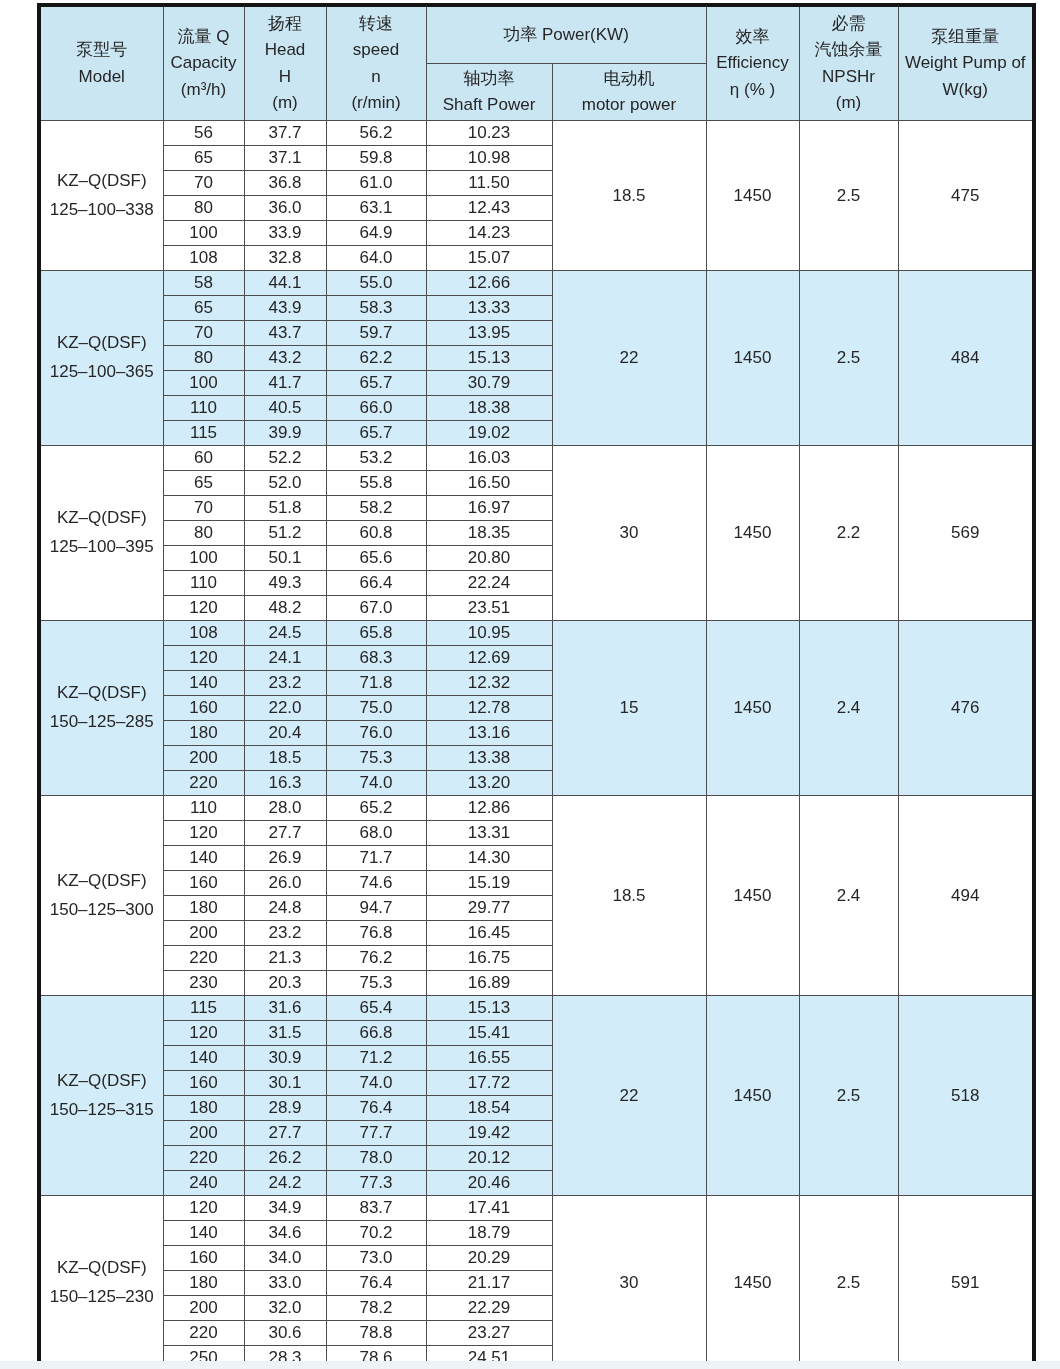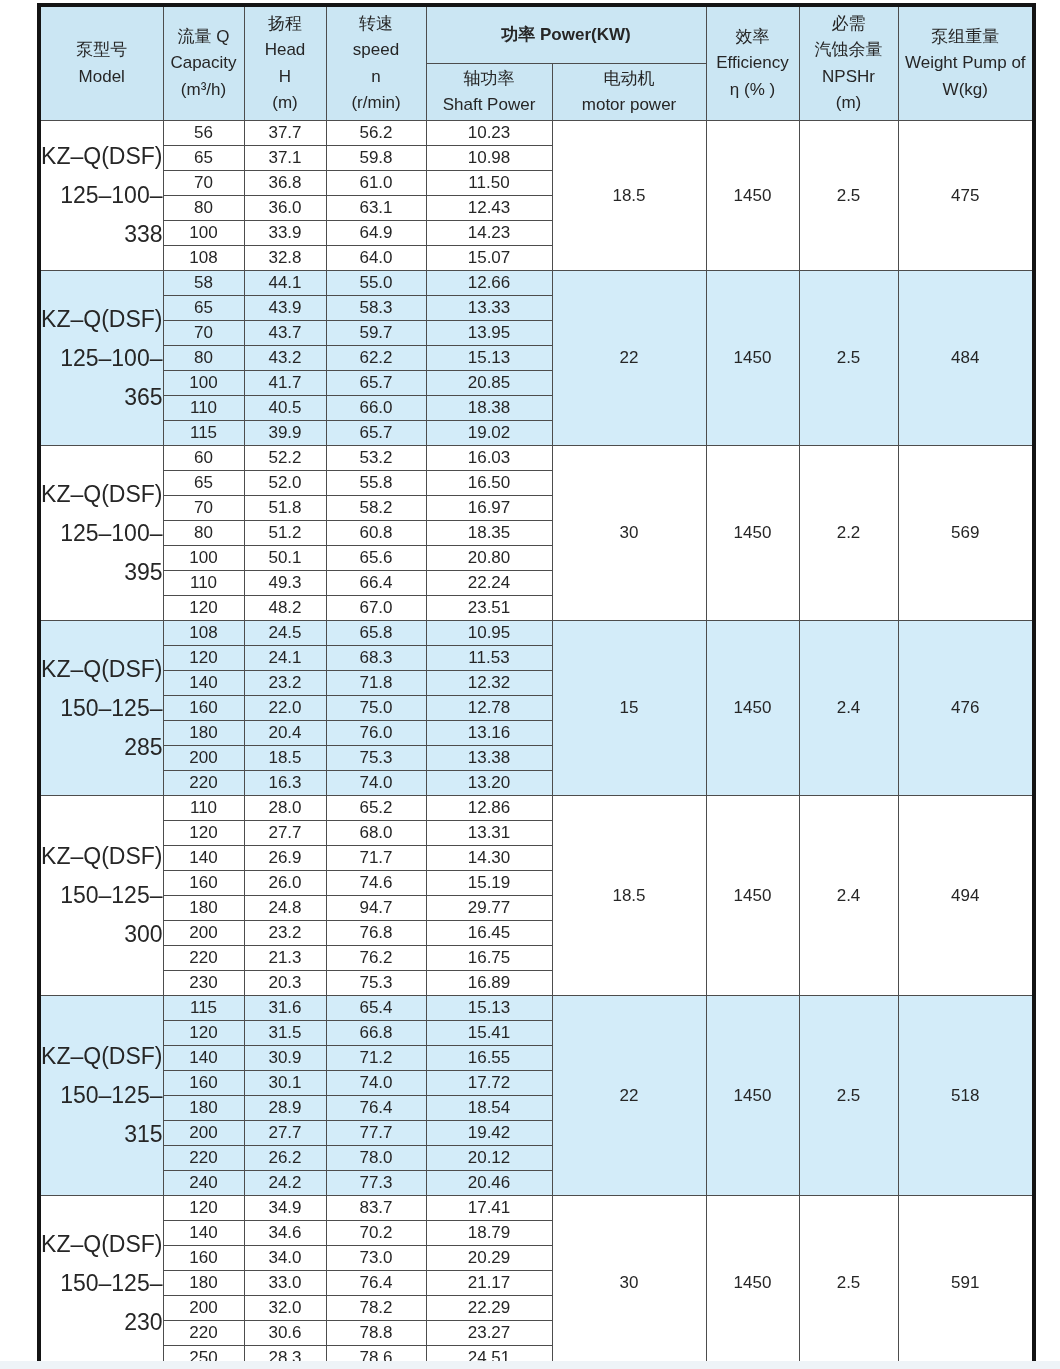"功率 Power(KW)" table.spec thead tr.h-top th.group { font-weight: bold -> none }
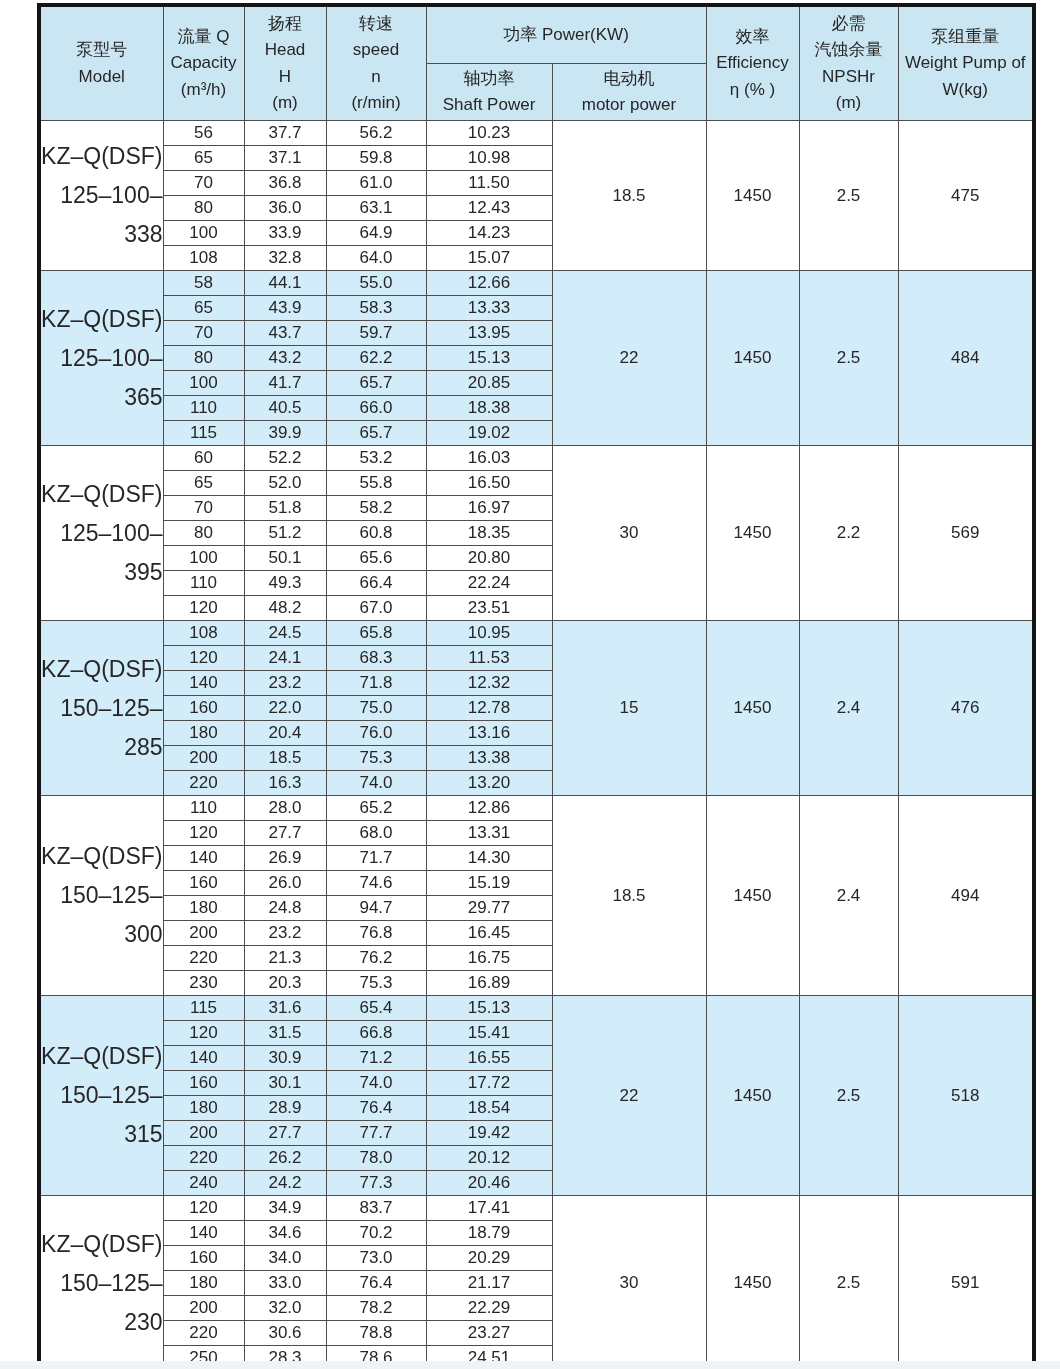"KZ–Q(DSF)" table.spec tbody td.model-cell { font-size: 23px -> 17px; text-align: right -> none }
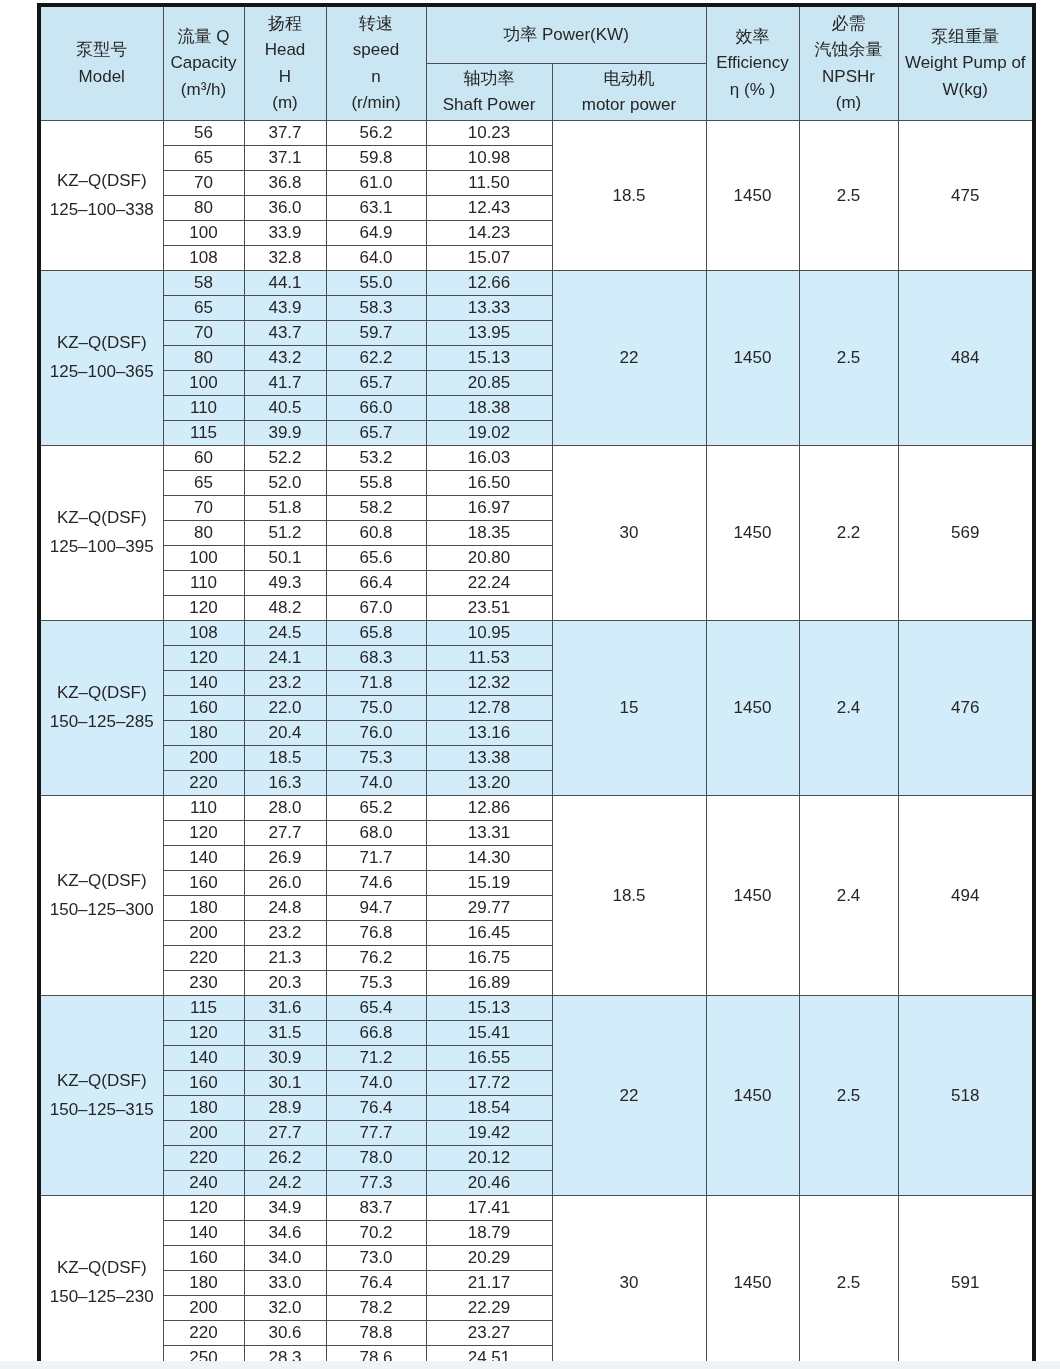"20.85" td { text: 20.85 -> 30.79 }
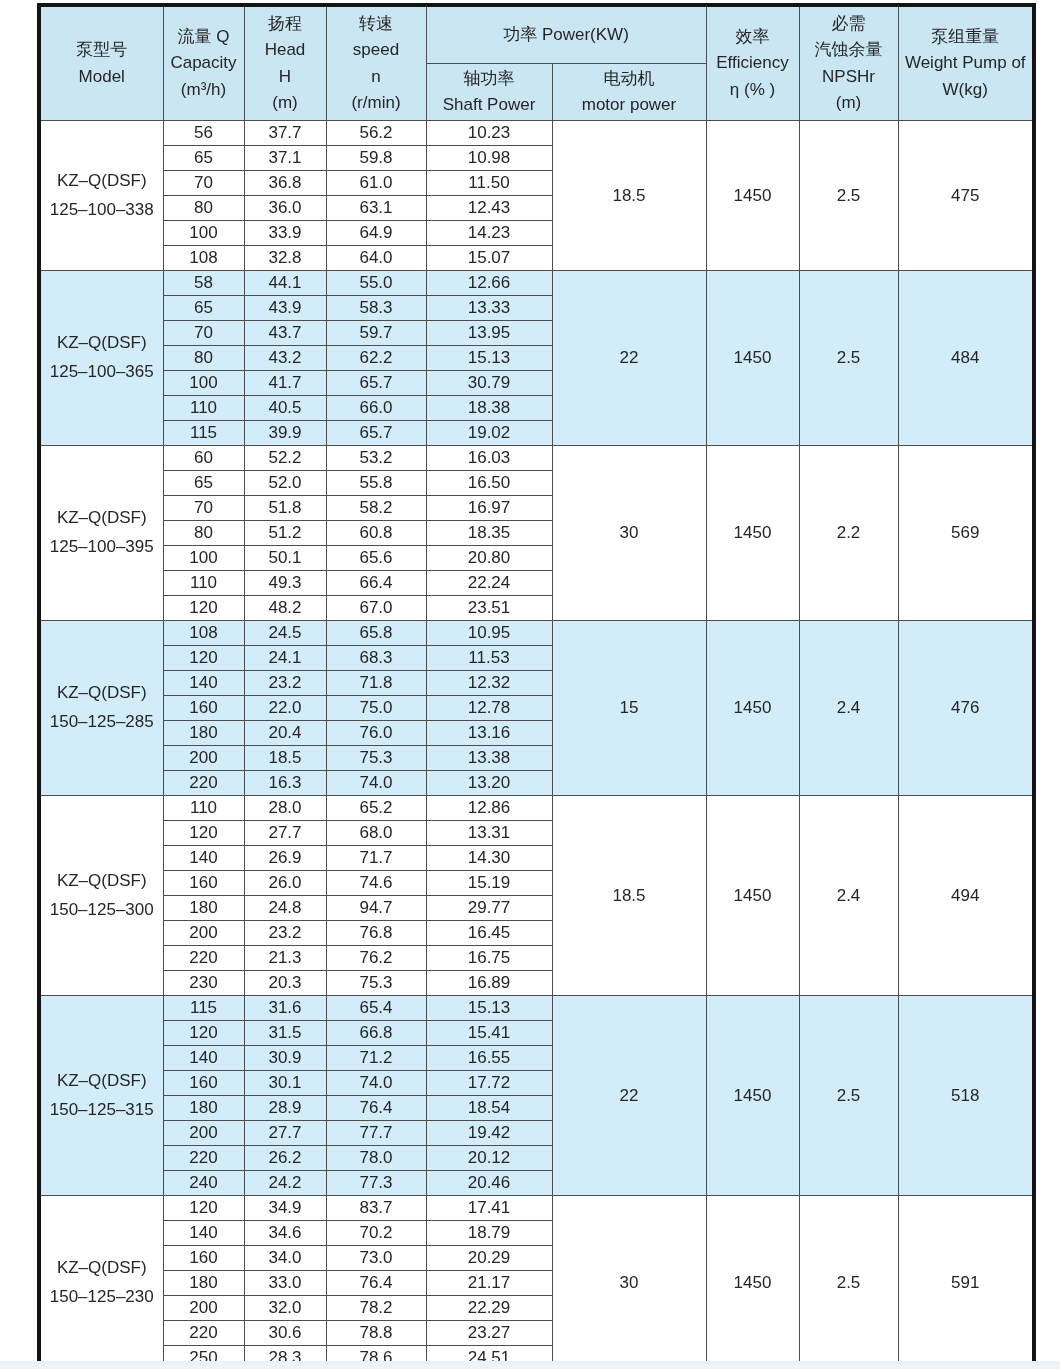"11.53" td { text: 11.53 -> 12.69 }
